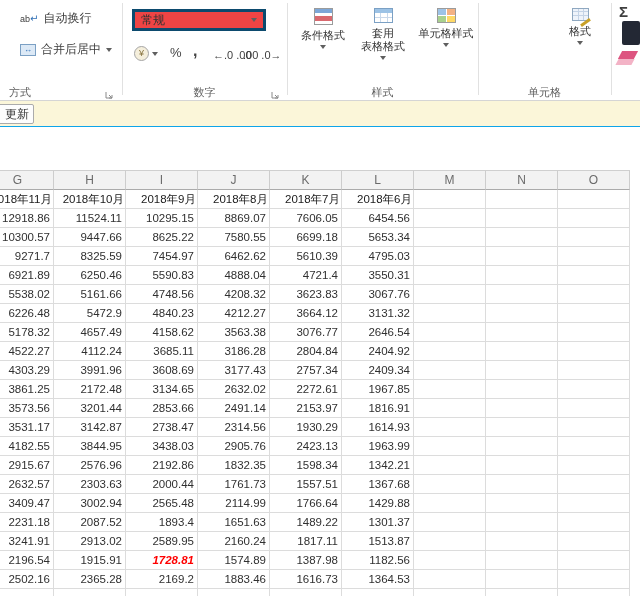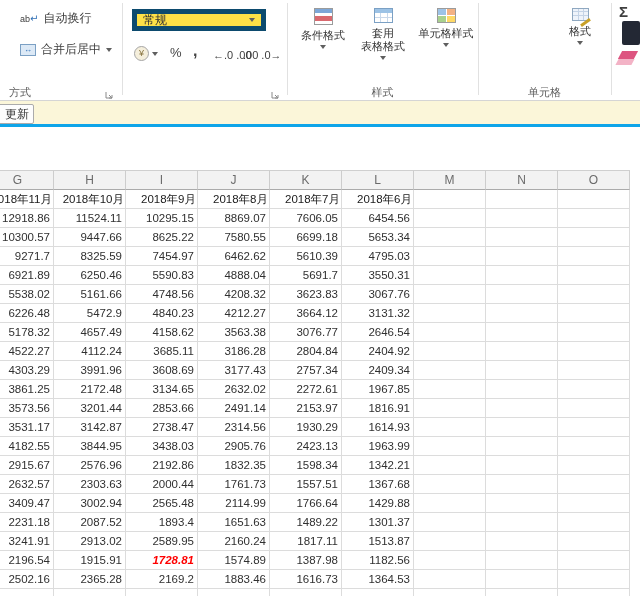"常规" .numfmt { background: #fde047 -> #ef4444; border: 5px solid #0c4a6e -> 3px solid #0c4a6e }
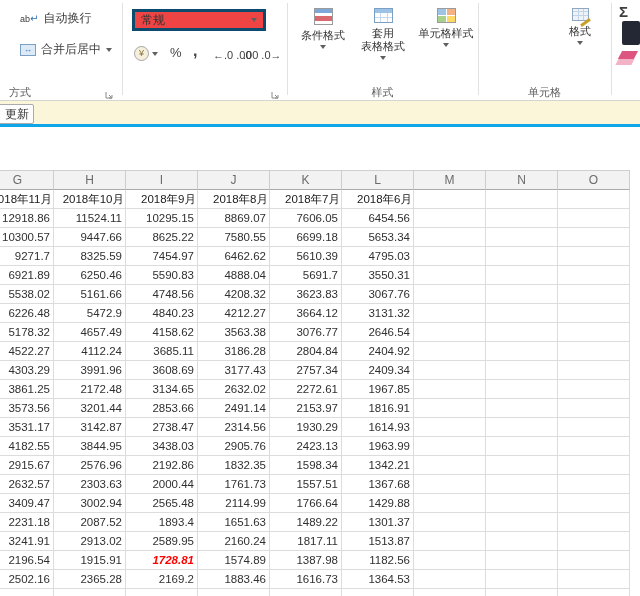"数字" div.gl { html: none -> <div>数字</div> }
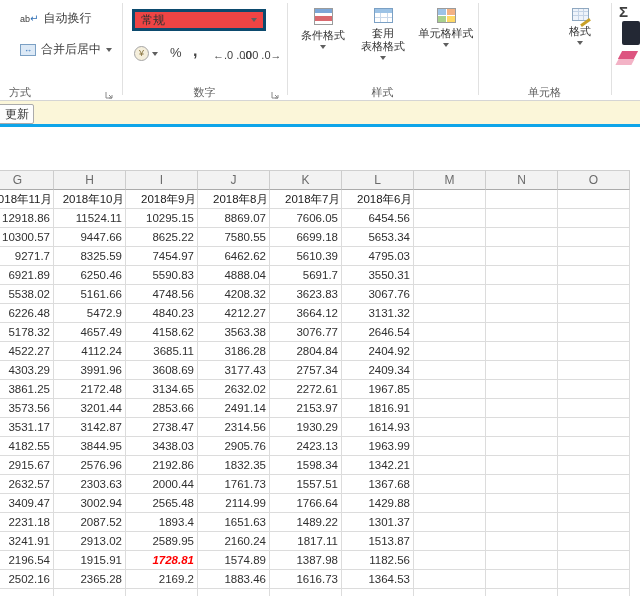"更新" .msgbar { border-bottom: 3px solid #0ea5e9 -> 1px solid #0ea5e9 }
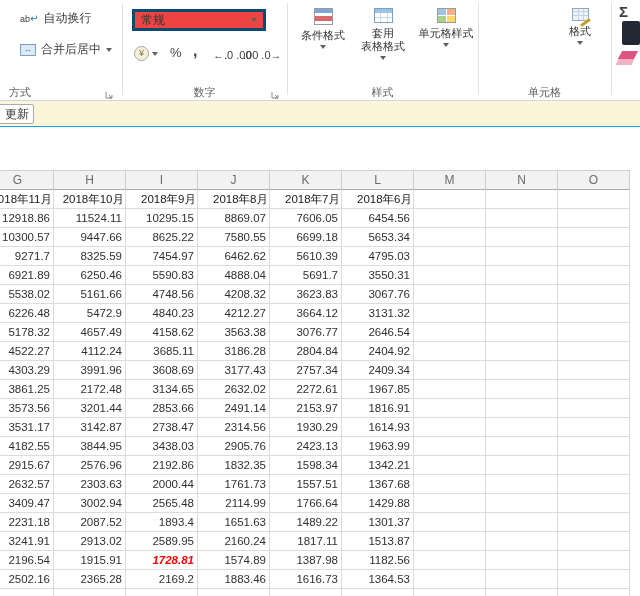"5691.7" div.cell { text: 5691.7 -> 4721.4 }
